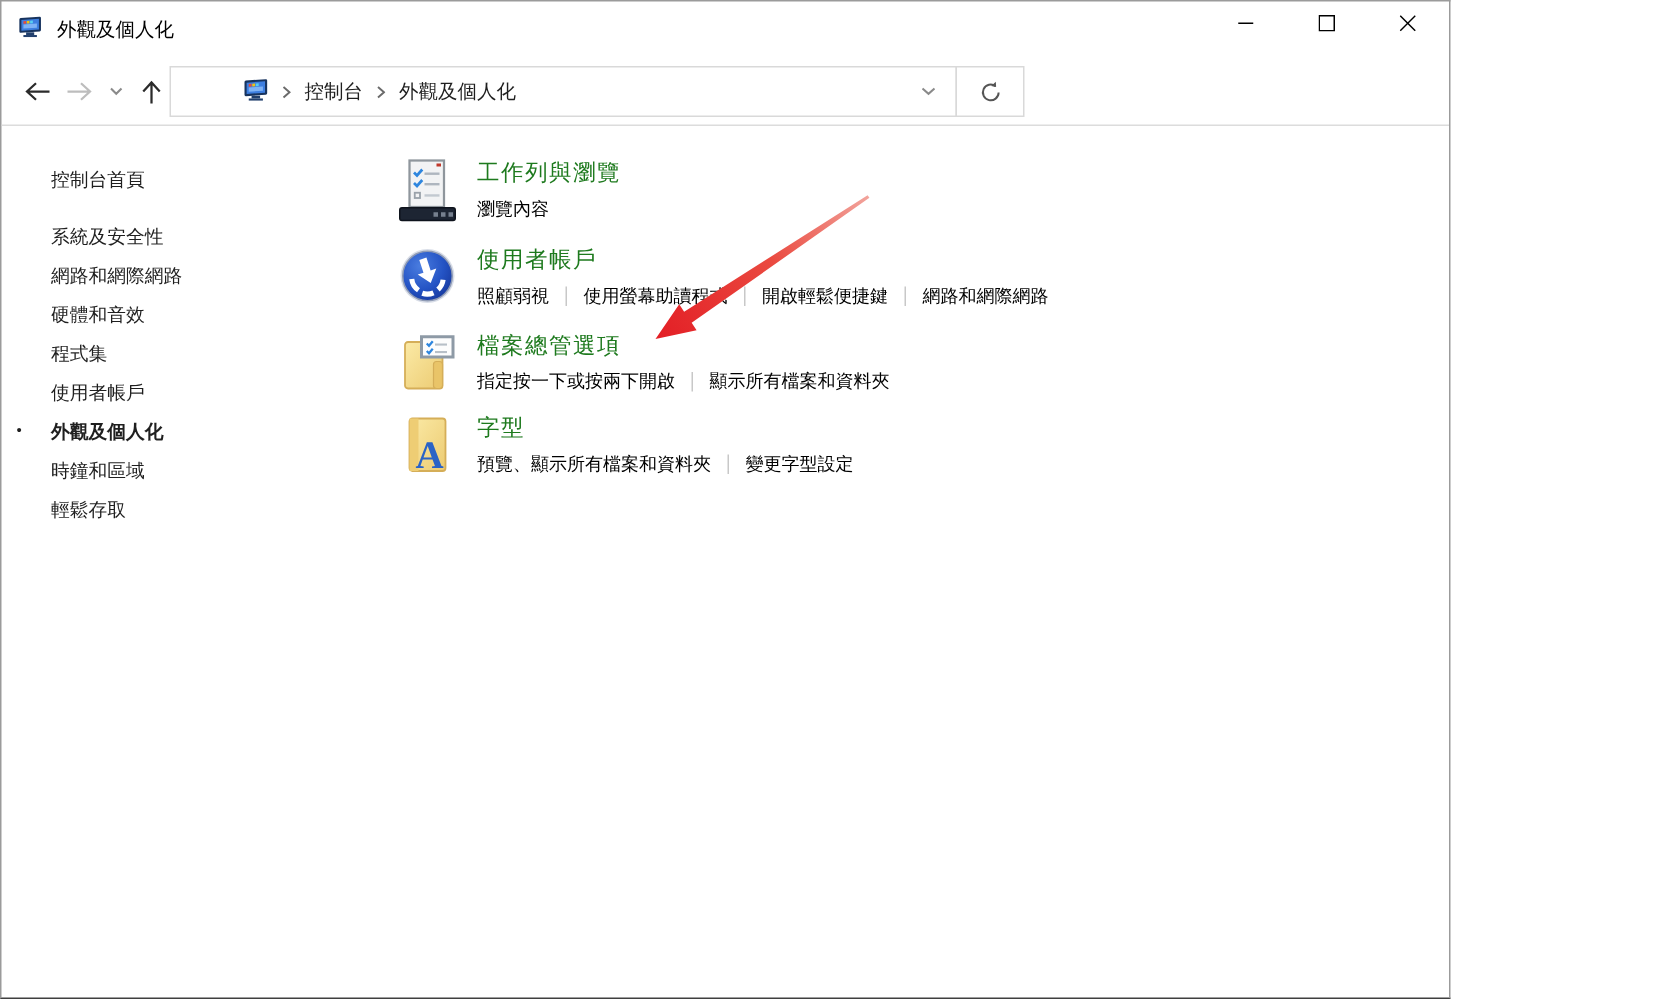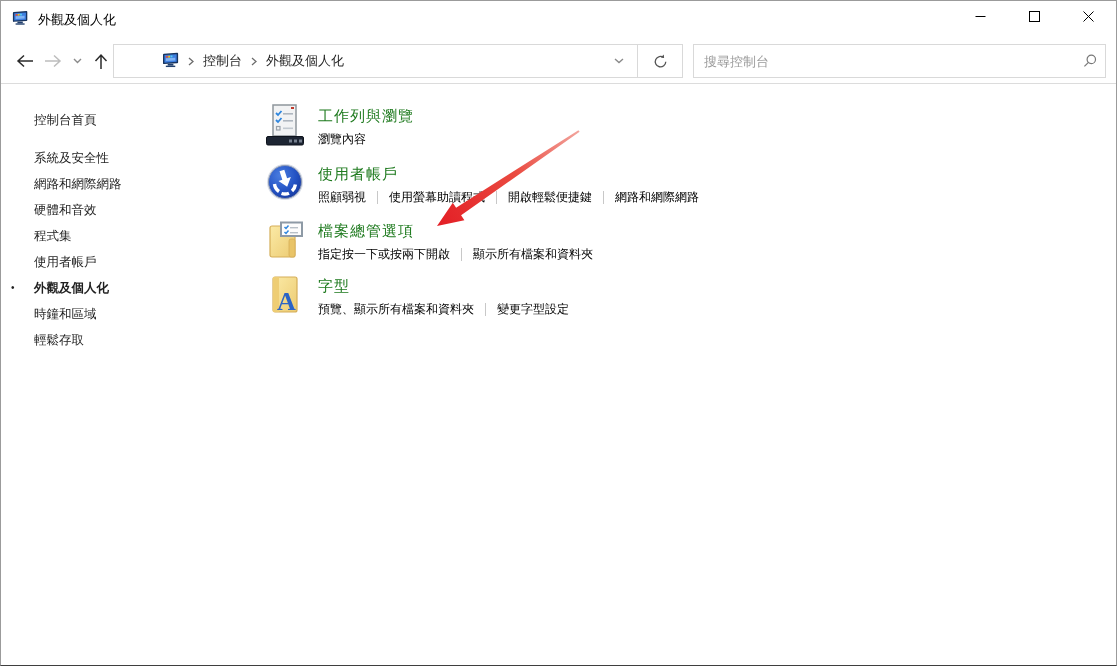"外觀及個人化" .window { width: 1117px -> 967px }
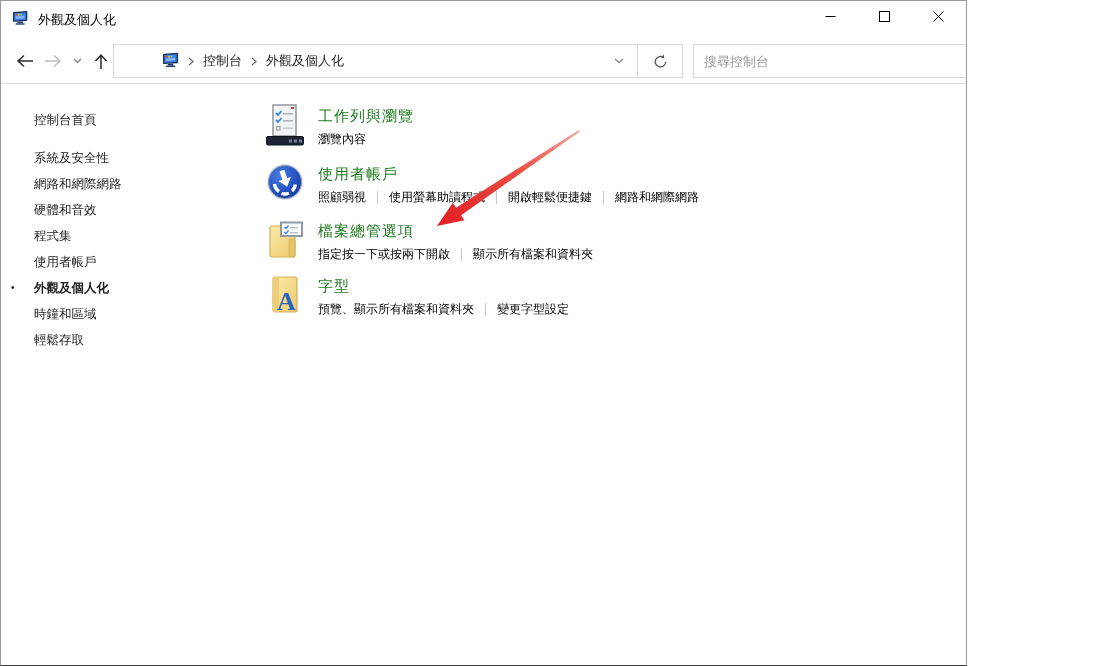"搜尋控制台" div.searchbox { html: <div> <input> <div> <svg> <circle></circle> <line></line> </svg> </div> </div> -> none }
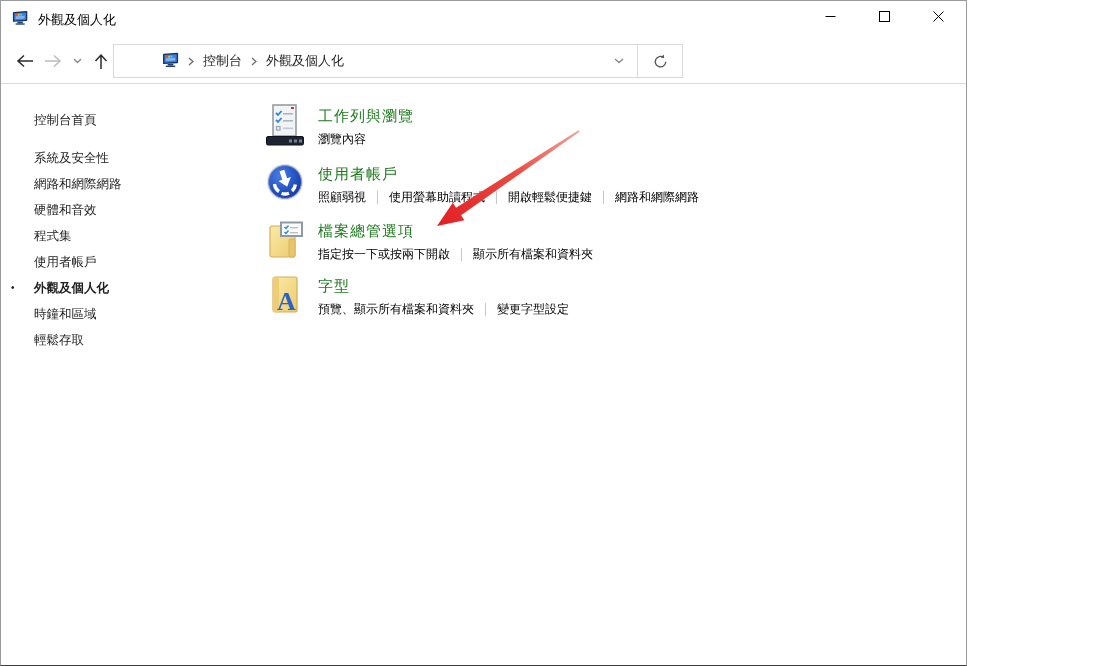"工作列與瀏覽" .cat-row { align-items: flex-start -> flex-end }
